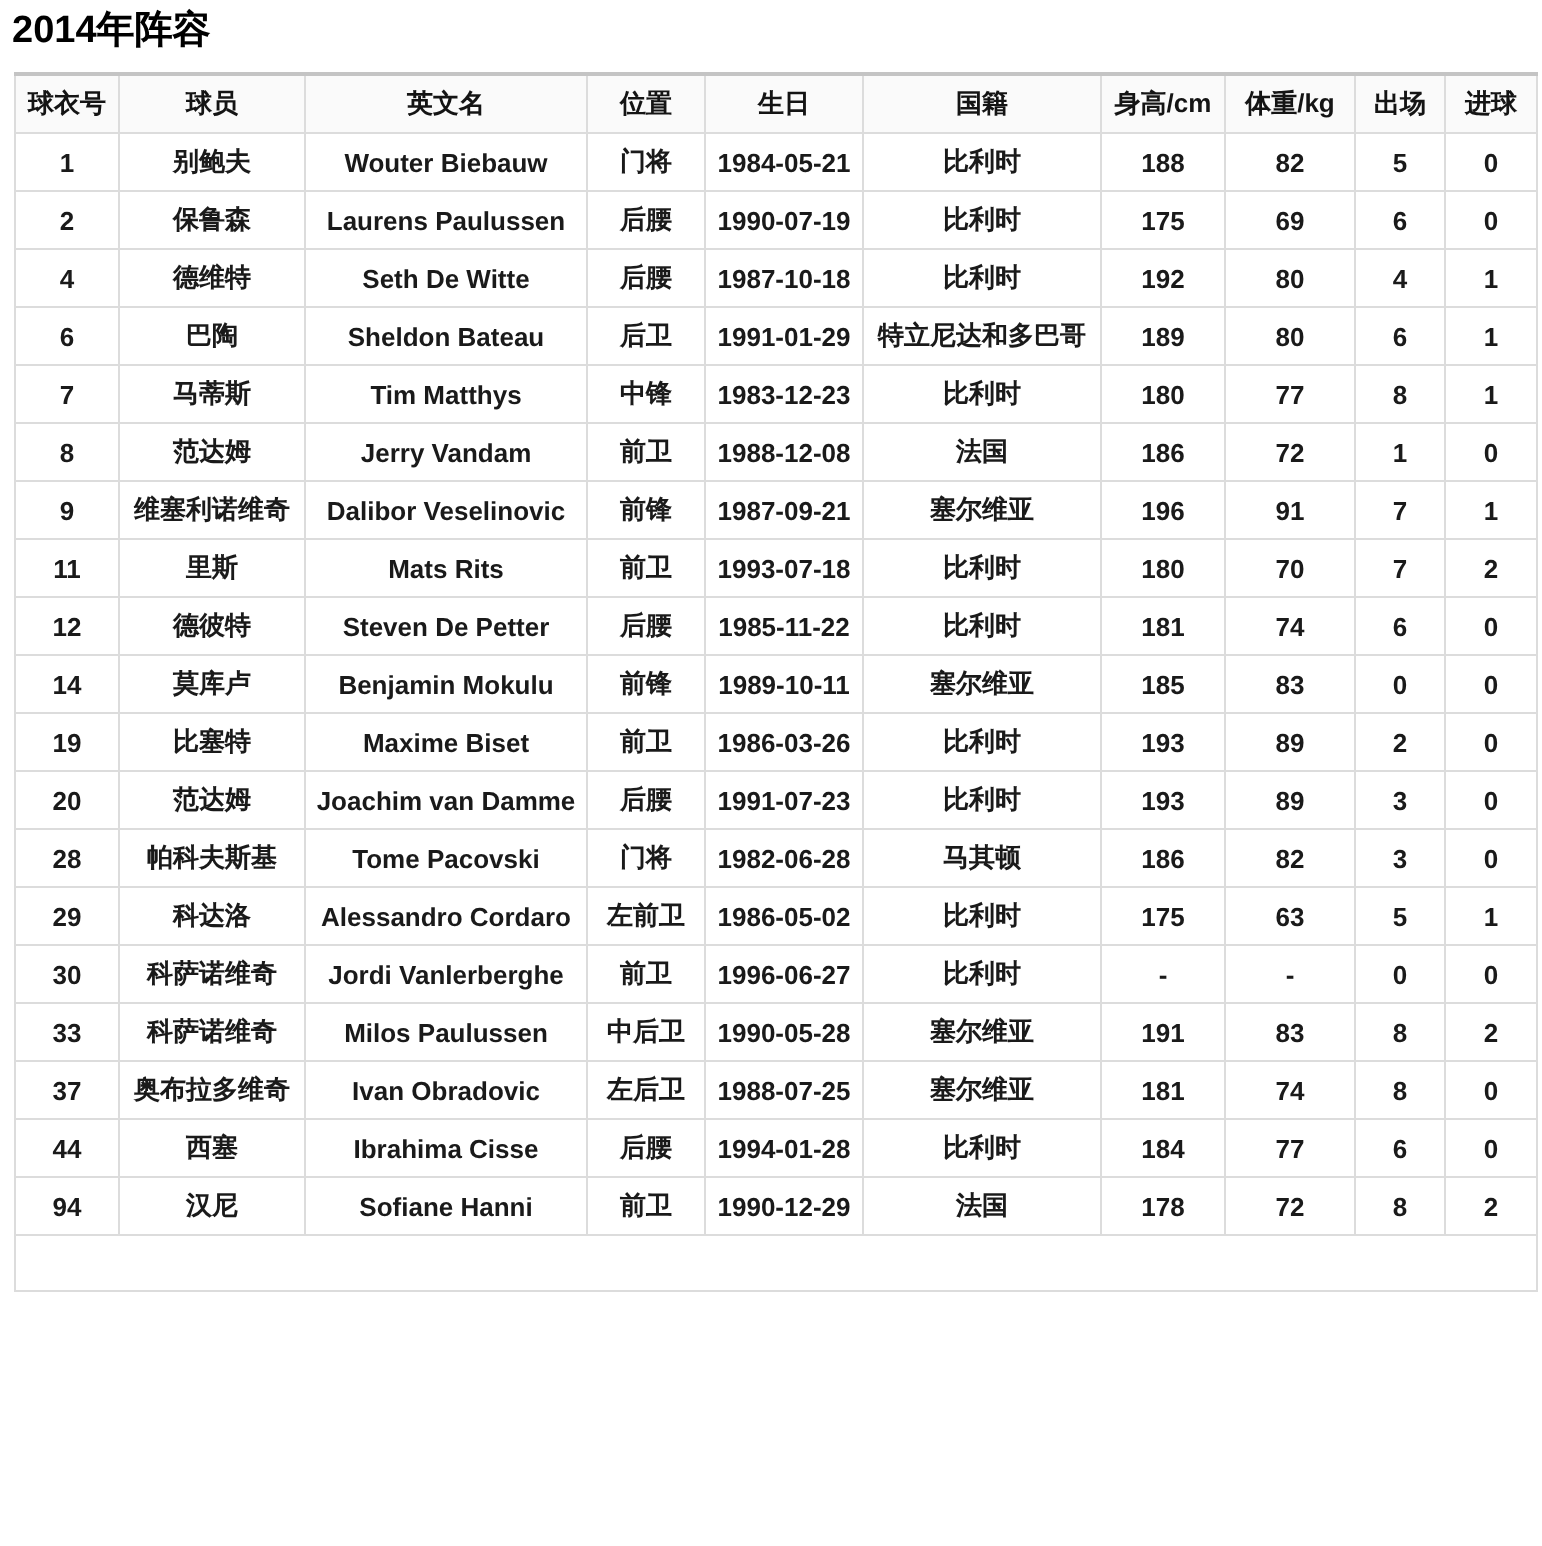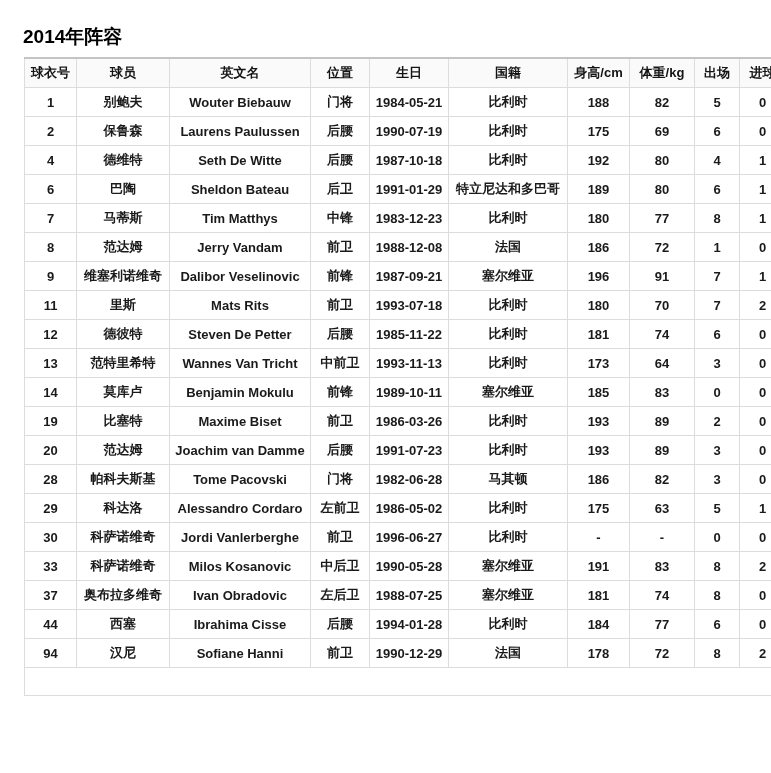"2014年阵容" .page { margin-top: 21px -> none; padding: 5px 0 0 23px -> 5px 0 0 6px }
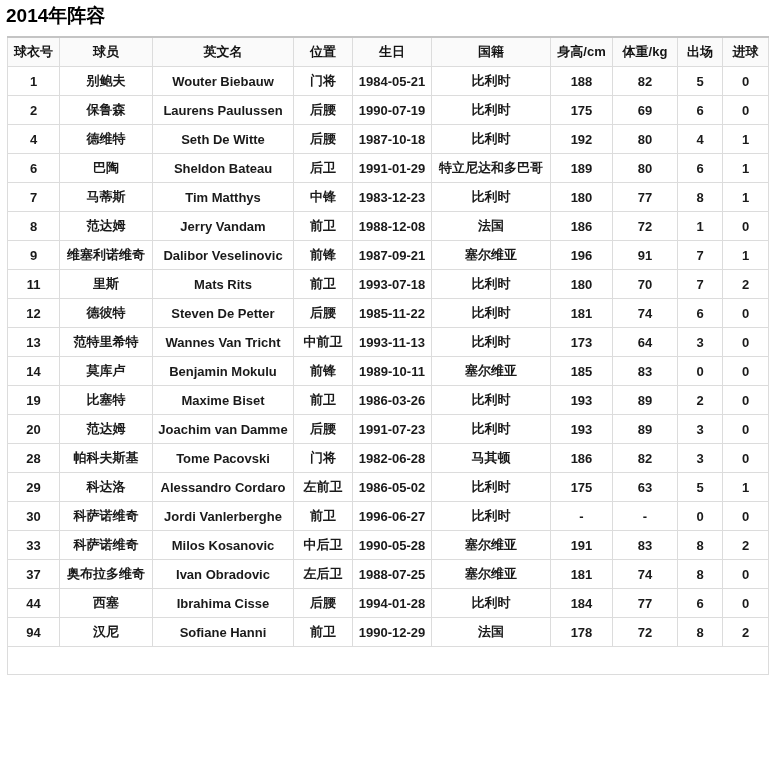"13" tr { html: <tr> <td>13</td> <td>范特里希特</td> <td>Wannes Van Tricht</td> <td>中前卫</td> <td>1993-11-13</td> <td>比利时</td> <td>173</td> <td>64</td> <td>3</td> <td>0</td> </tr> -> none }
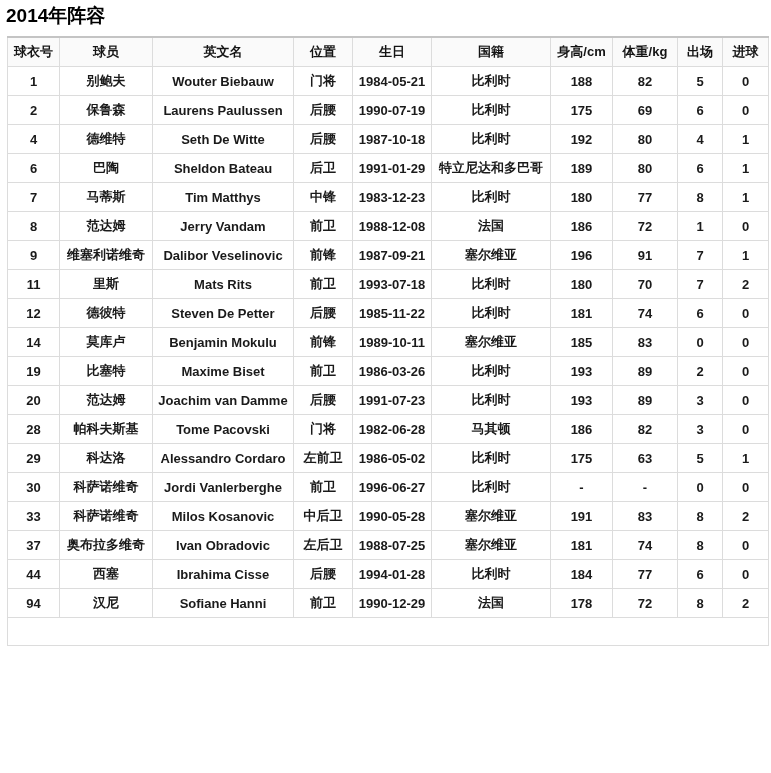"Milos Kosanovic" td { text: Kosanovic -> Paulussen }
